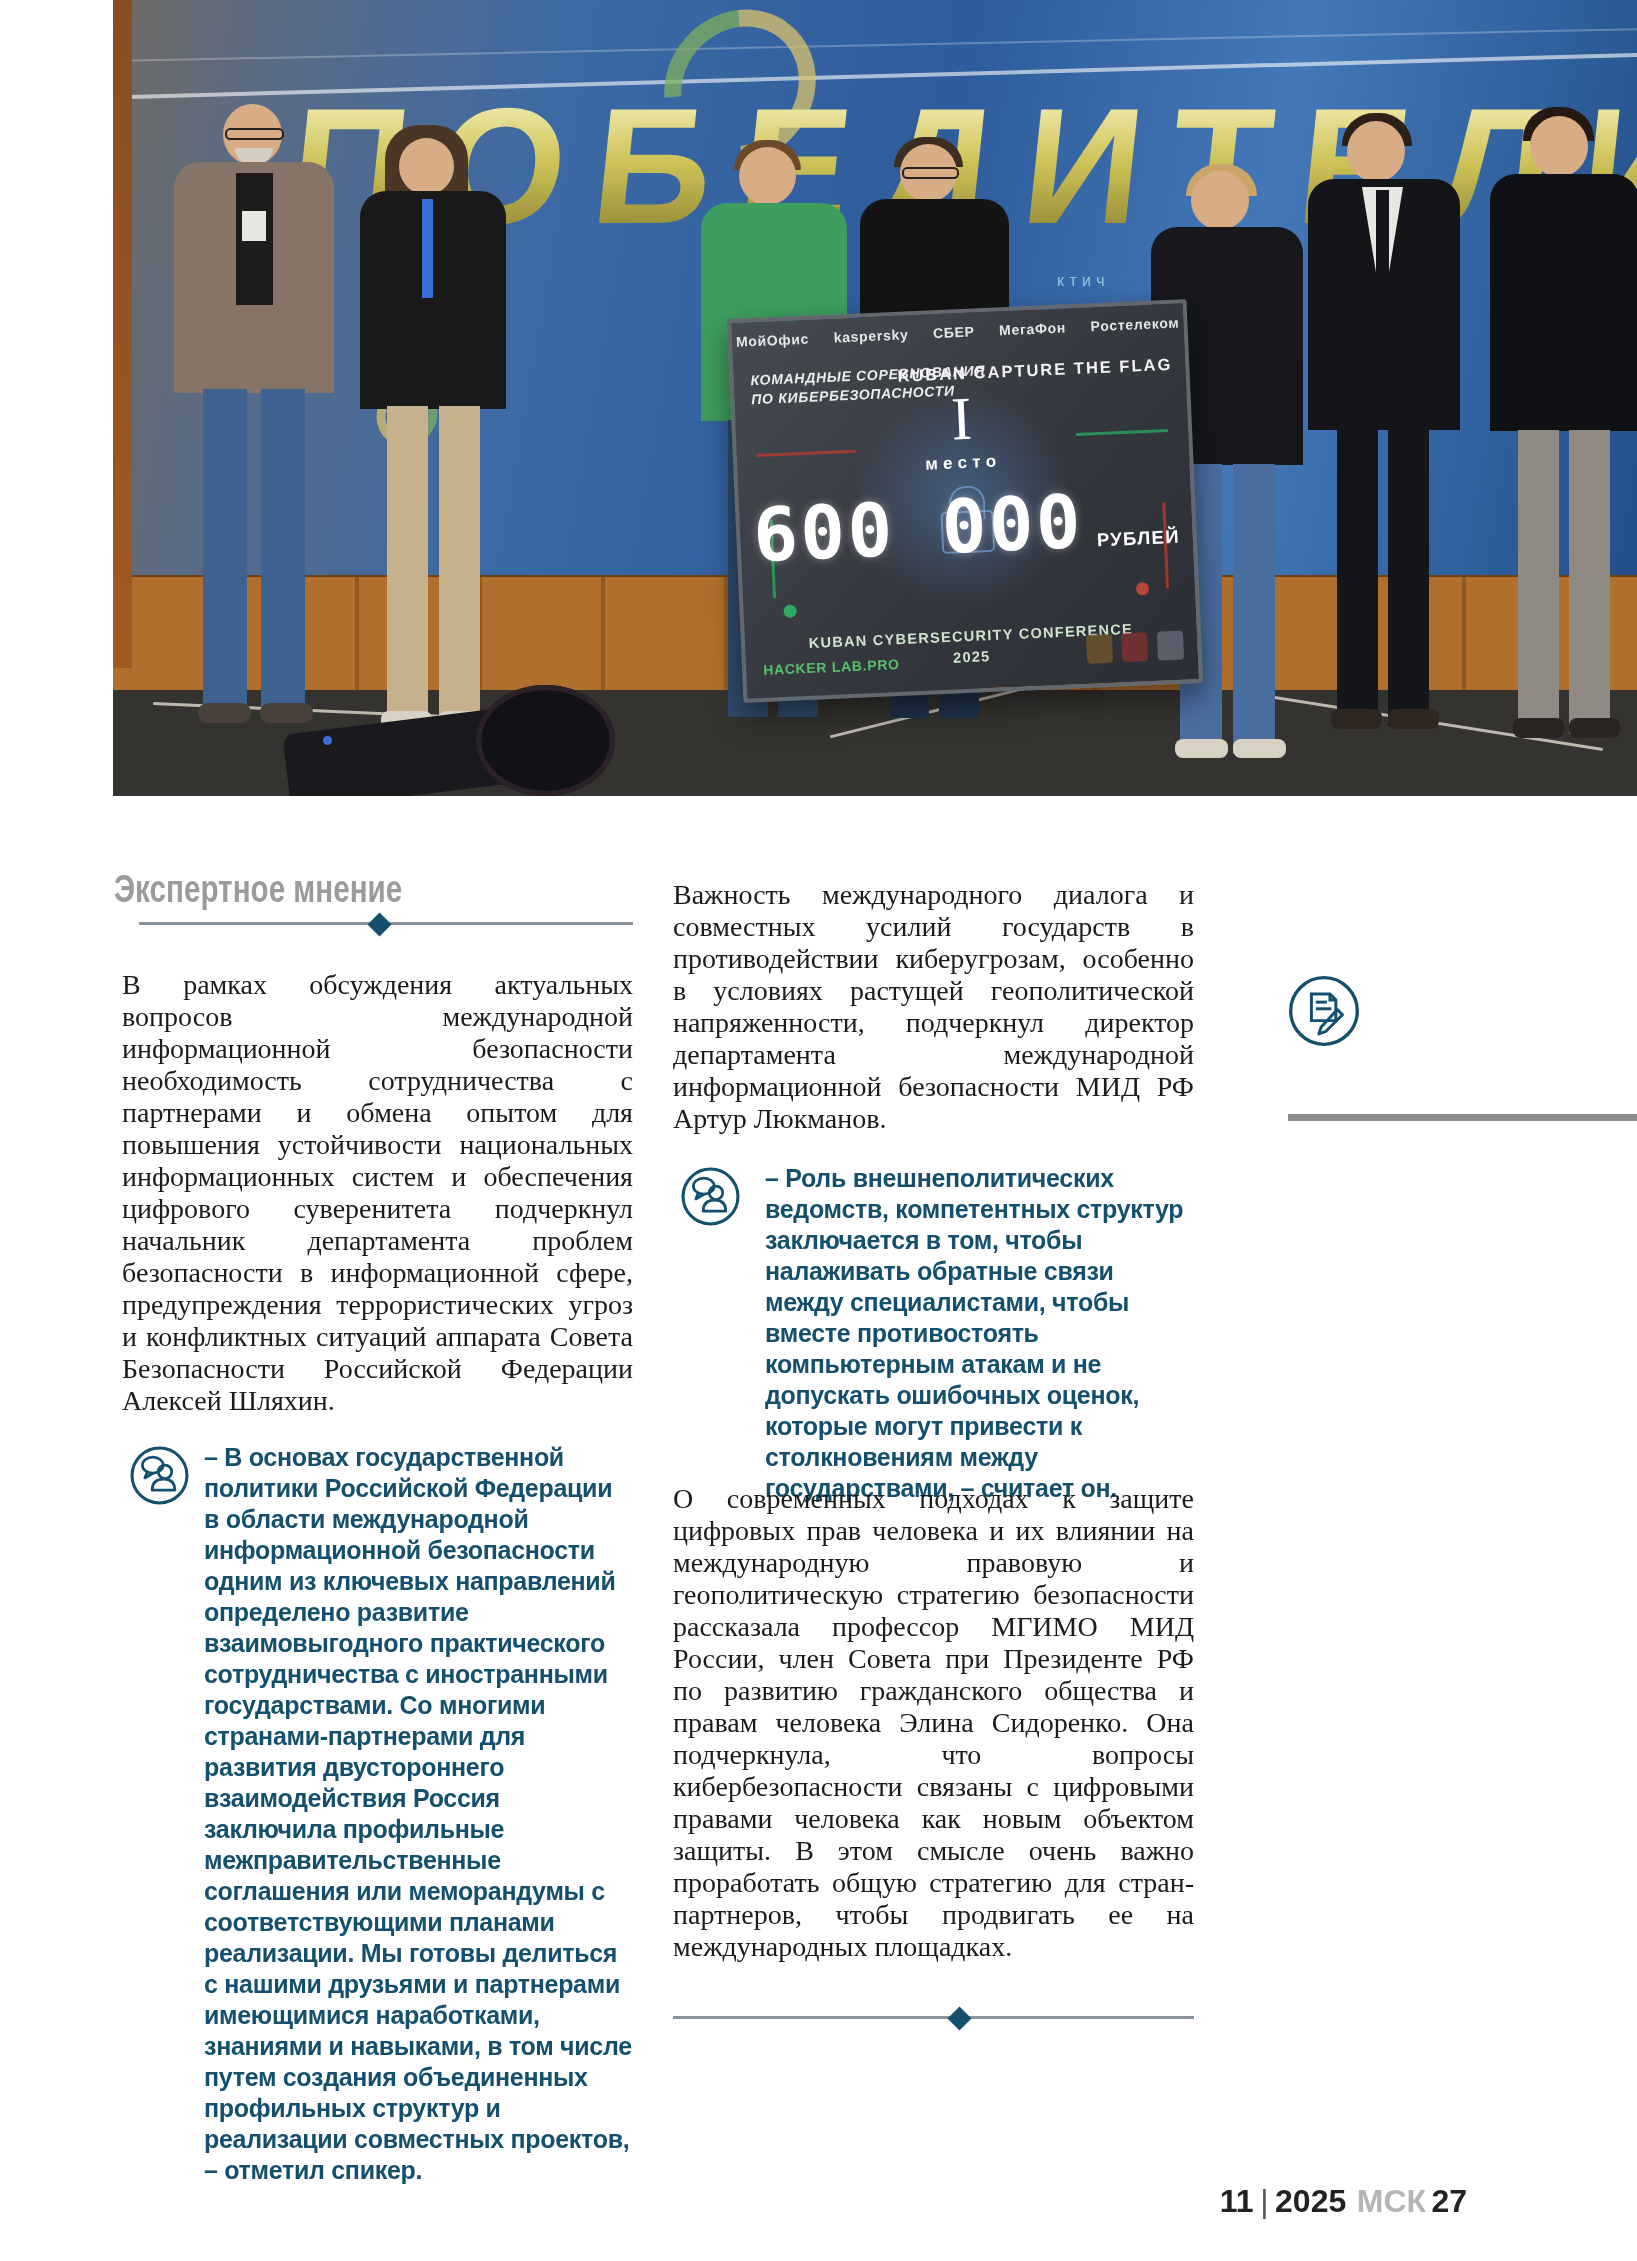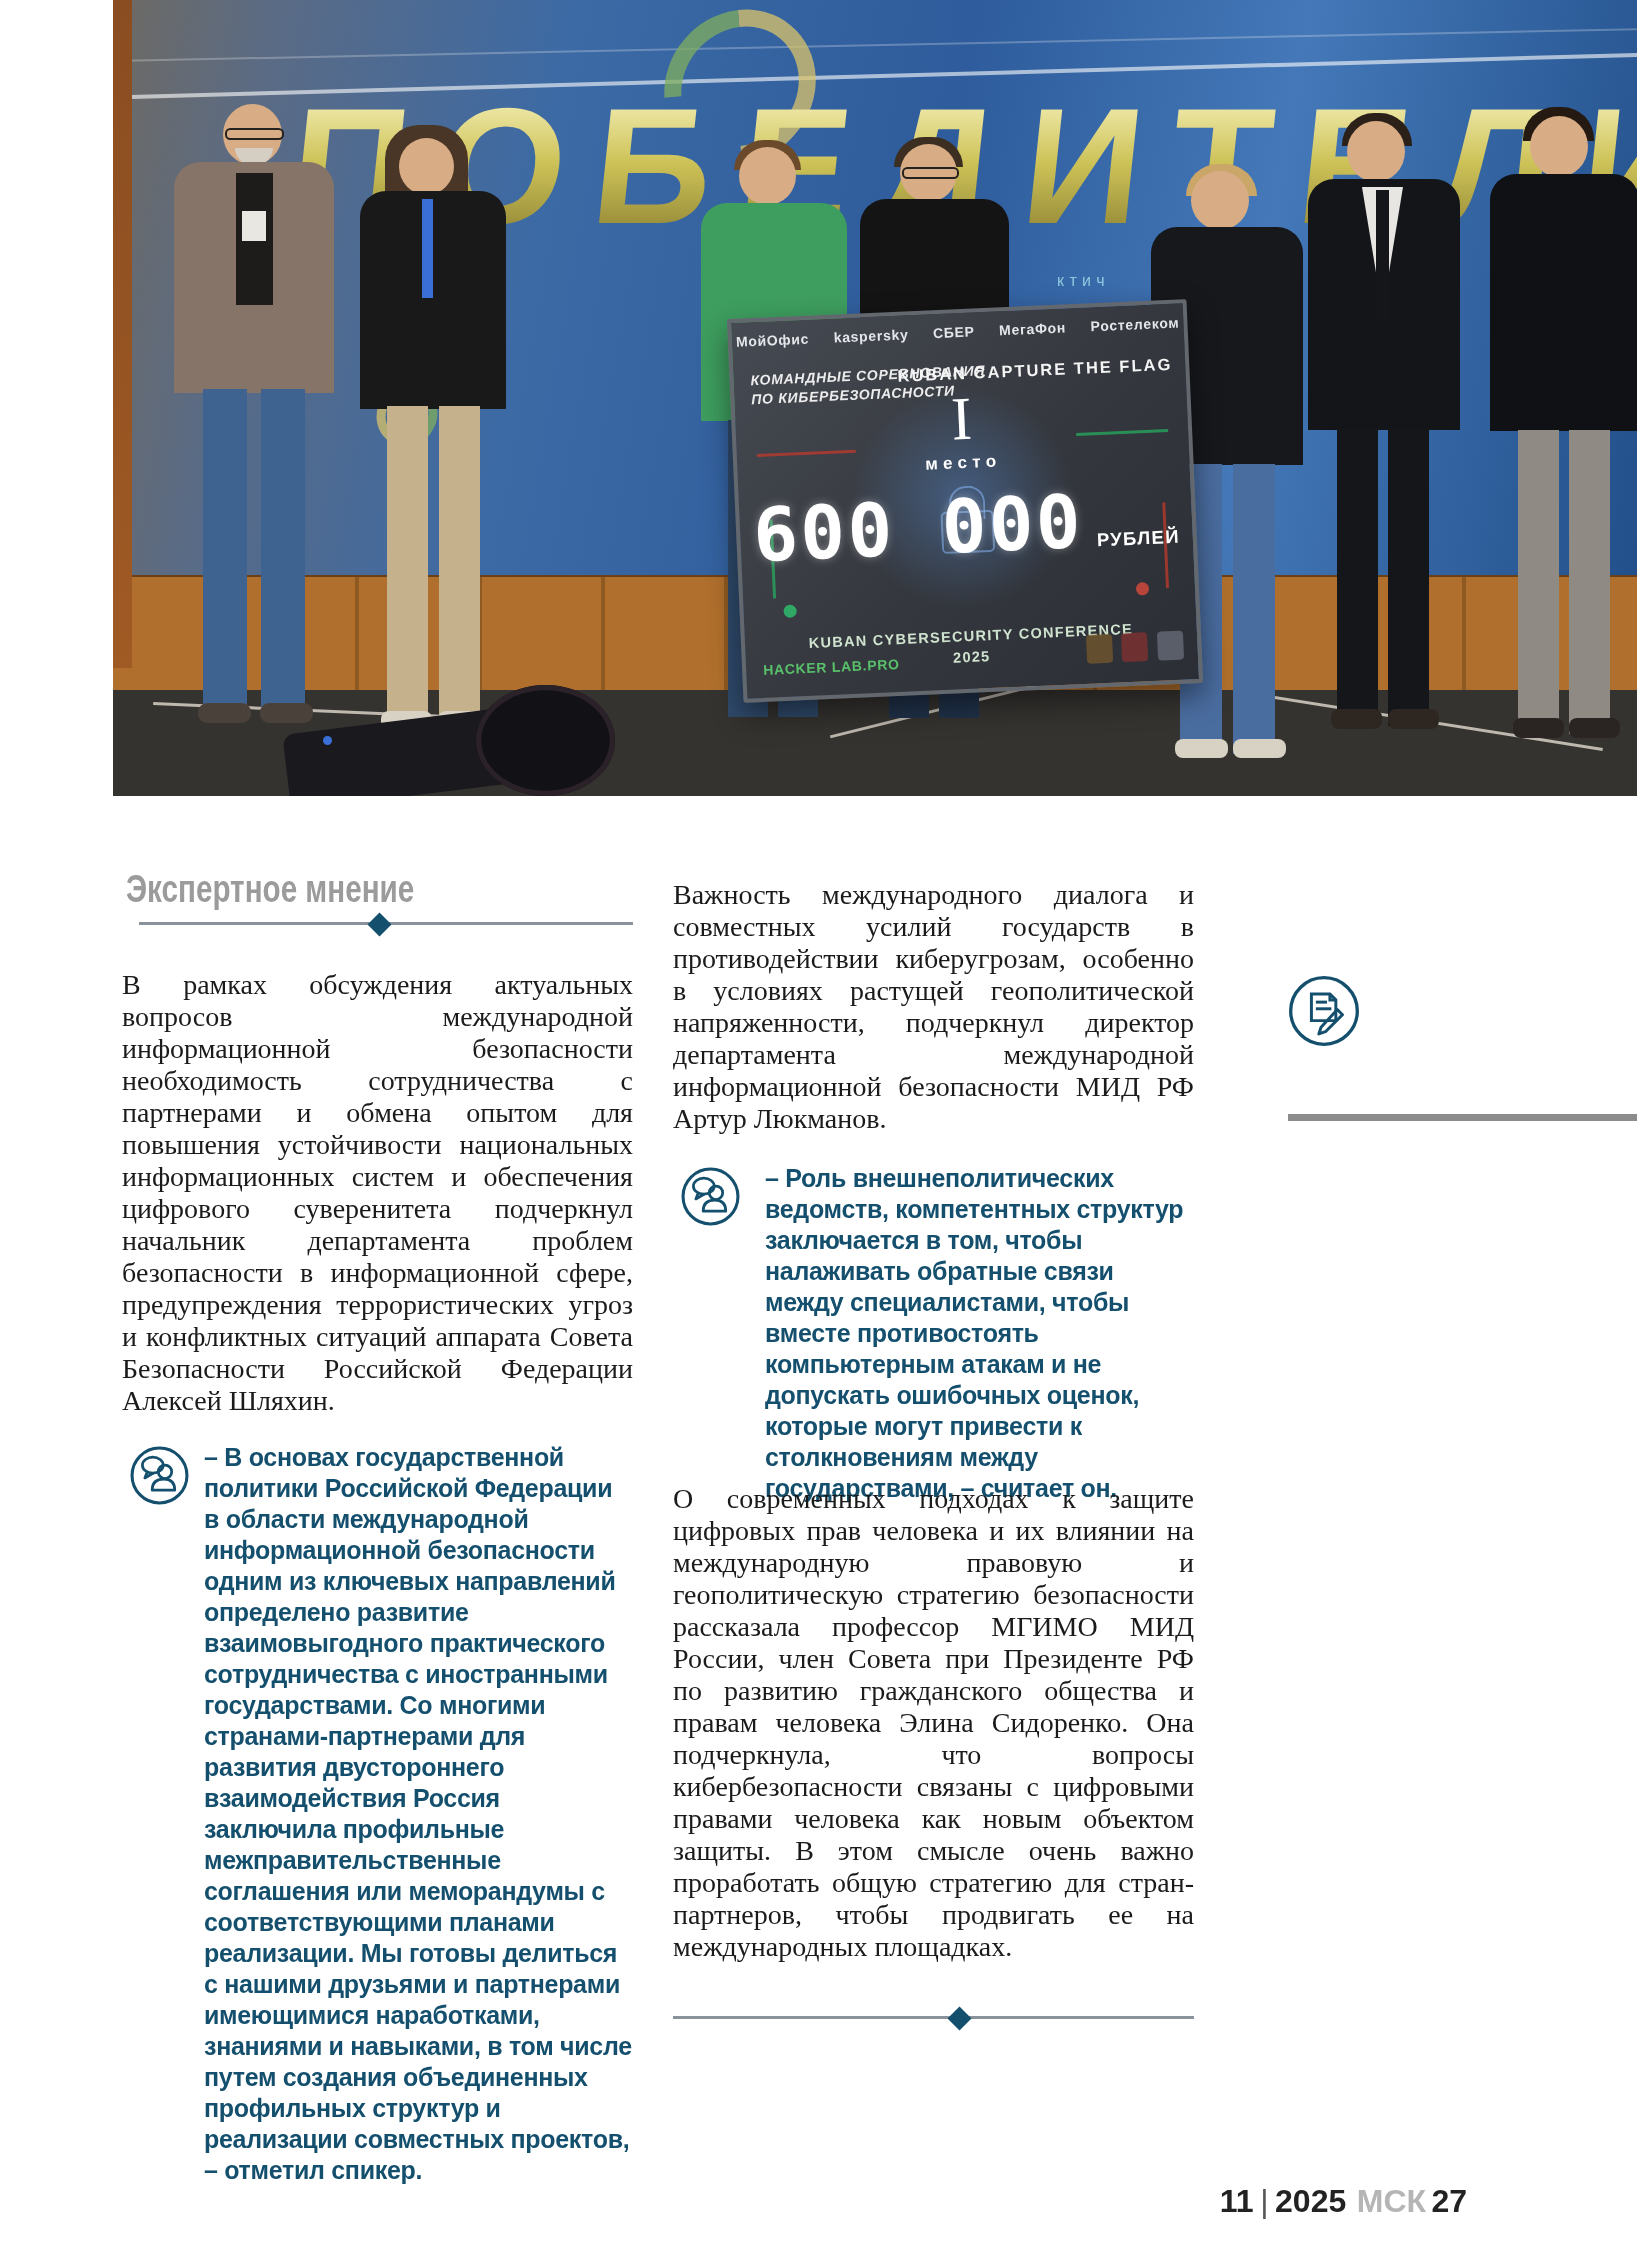"Экспертное мнение" div.abs { left: 126px -> 114px }
